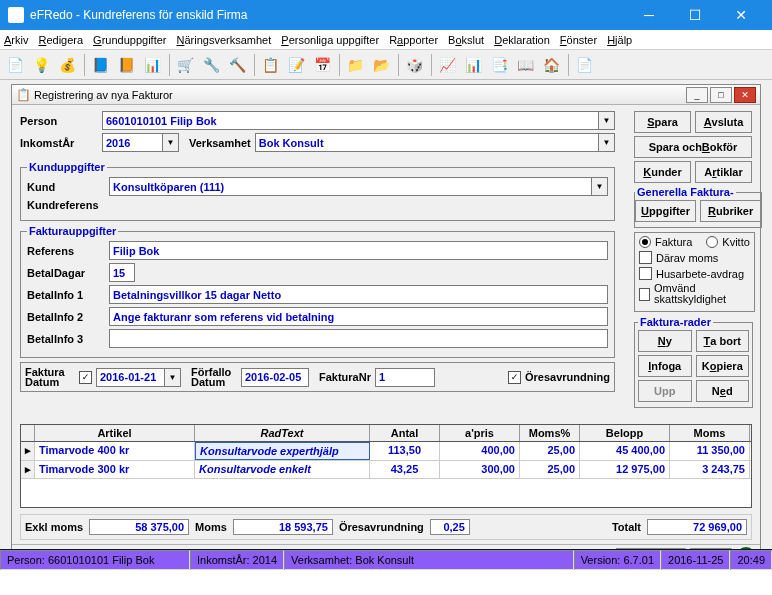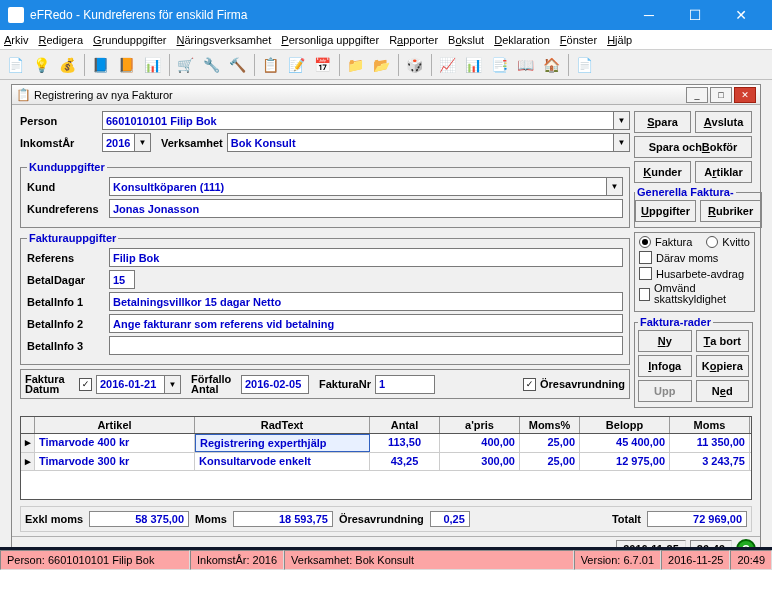"Person" .mainrow { gap: 4px -> 19px }
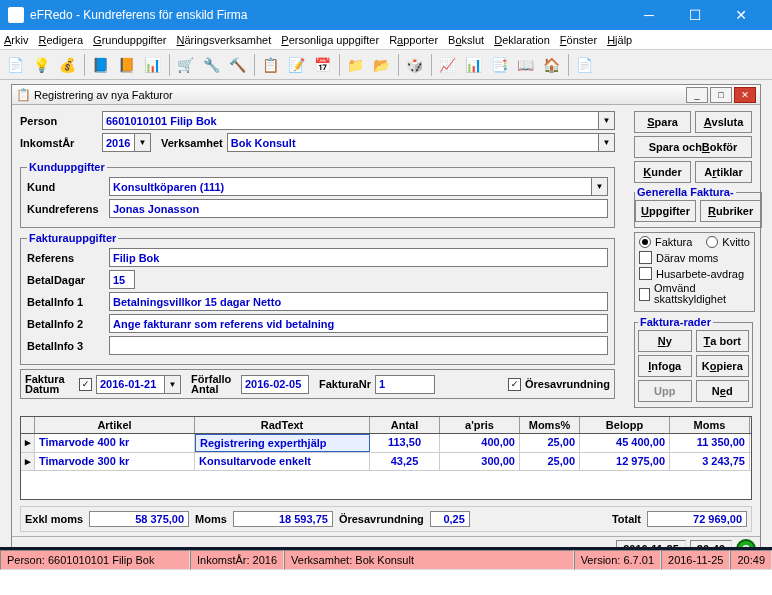"2016" div.input { width: 32px -> 60px }
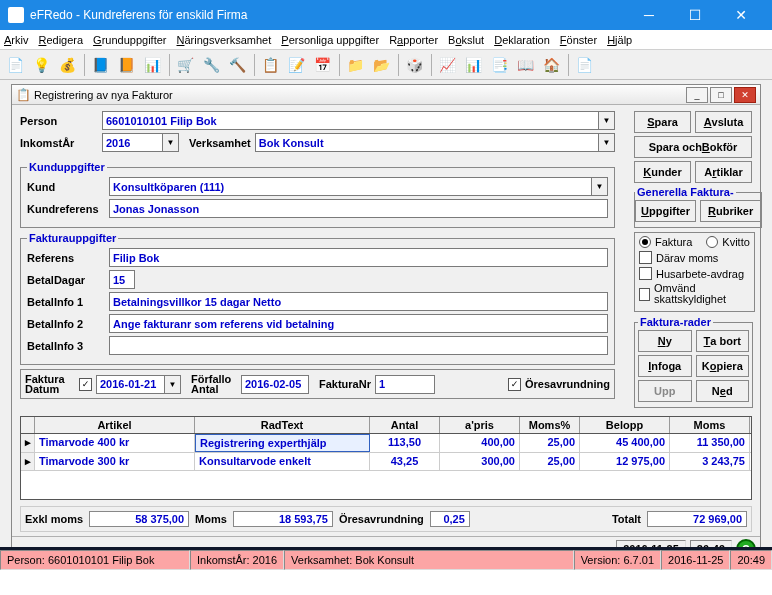"Jonas Jonasson" div.input { html: <div>Jonas Jonasson</div> -> none }
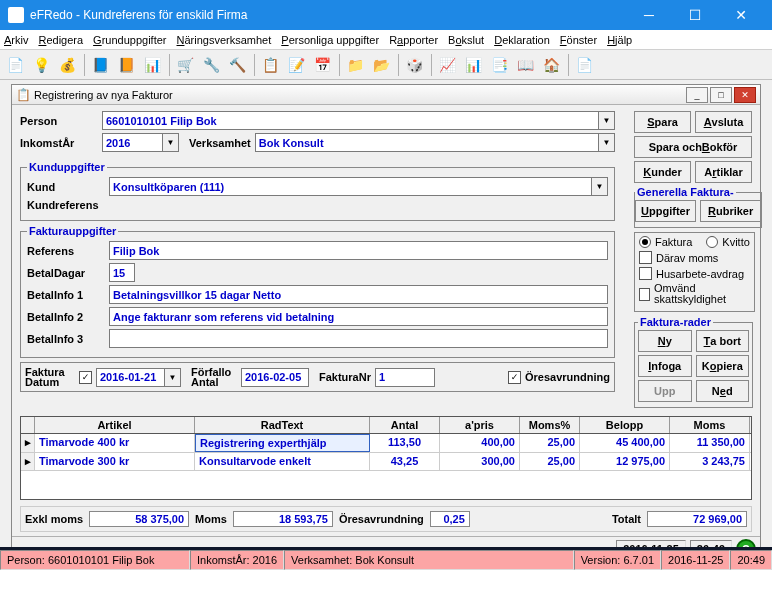"Förfallo Antal" div { text: Antal -> Datum }
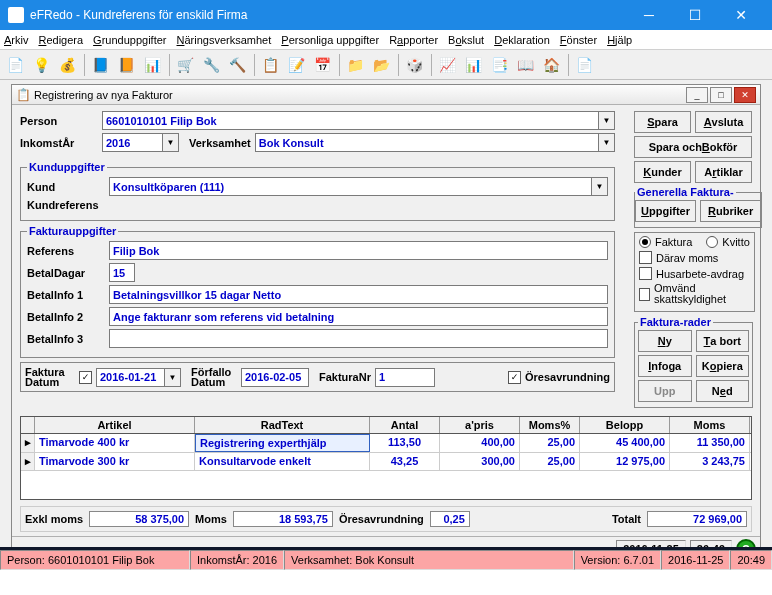"Artikel" div.grid { margin-top: 4px -> 12px }
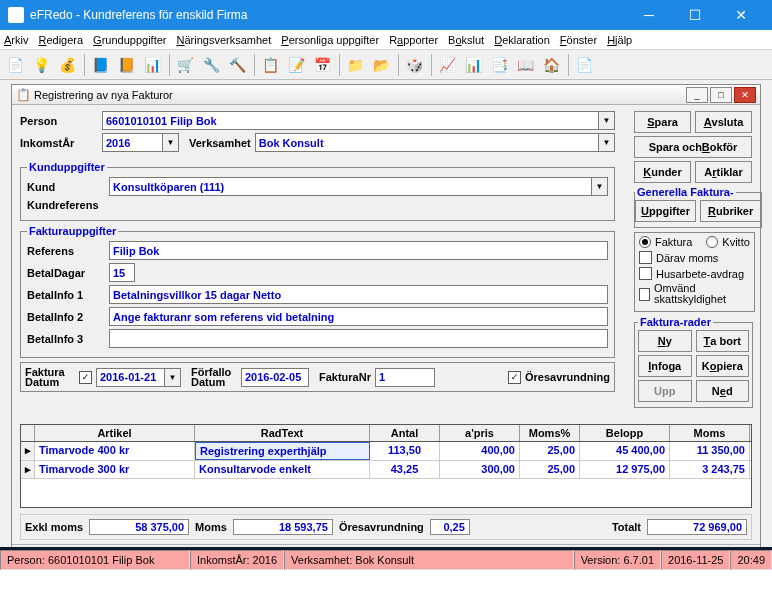"RadText" .c-rad { font-style: none -> italic }
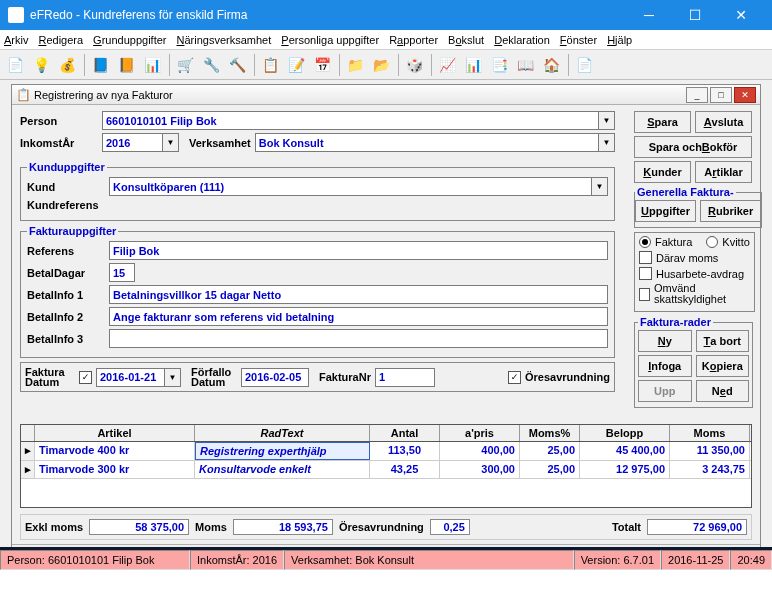"Registrering experthjälp" div.c-rad { text: Registrering -> Konsultarvode }
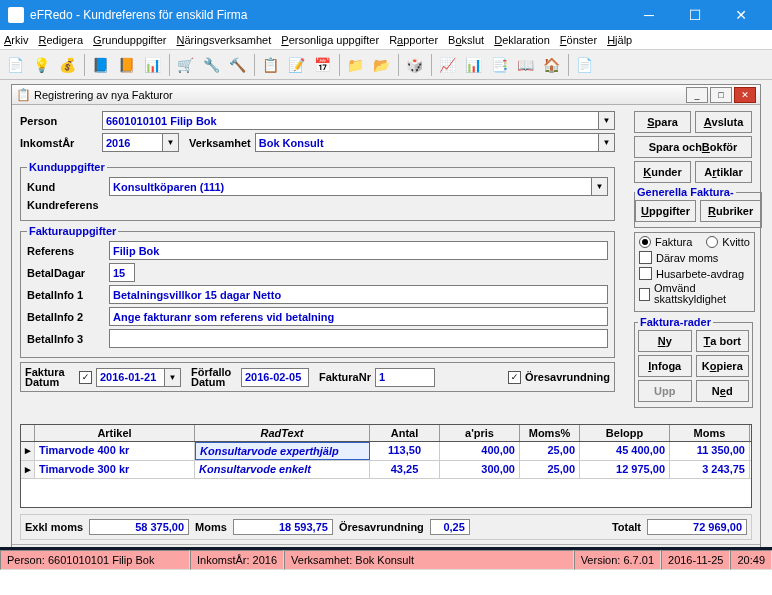"Person: 6601010101 Filip Bok" .bottomstatus { background: #fca5a5 -> #8b5cf6; border-top: 3px solid #0f172a -> 1px solid #0f172a }
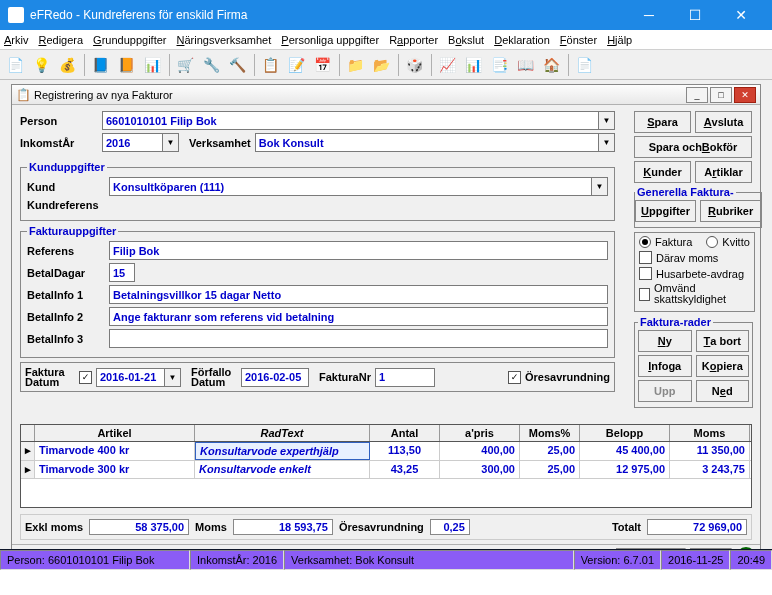"InkomstÅr: 2016" div.bcell { text: 2016 -> 2014 }
